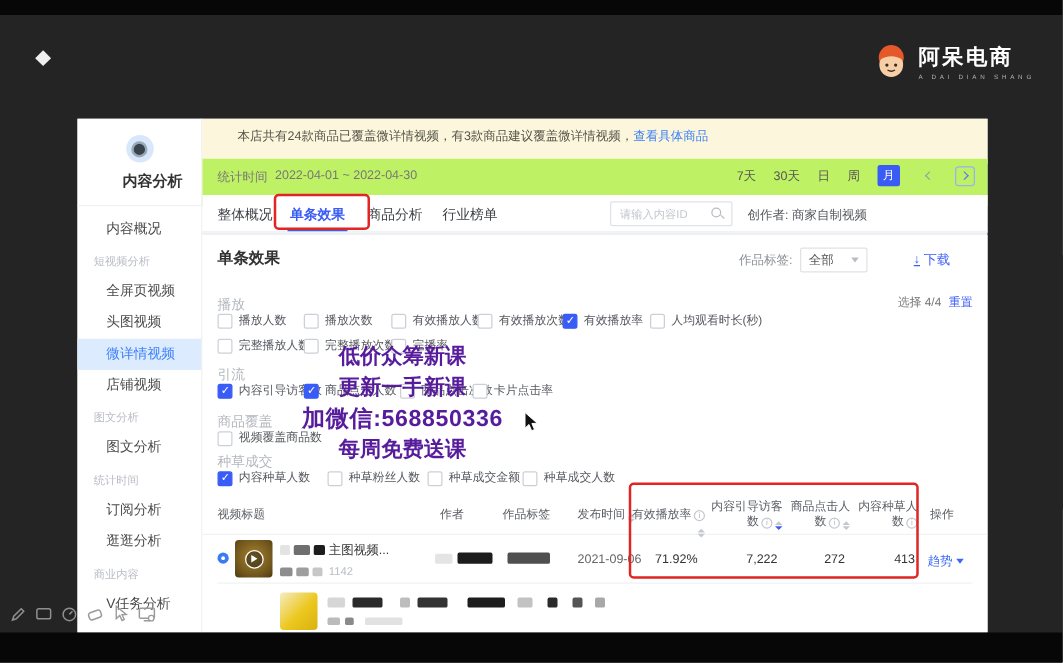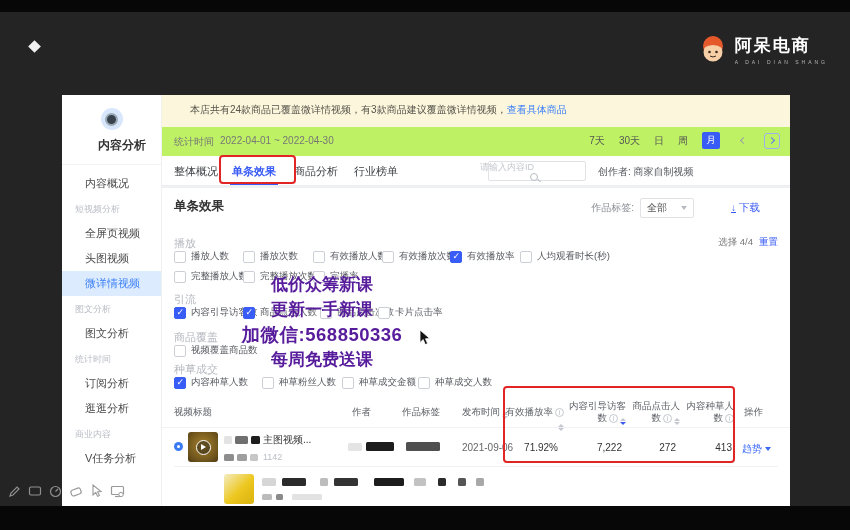"请输入内容ID" .searchbox { flex-direction: column -> none }
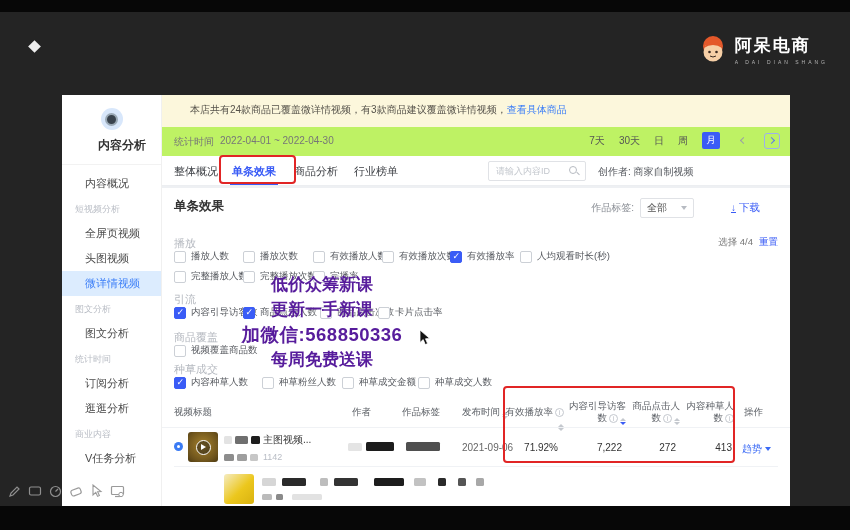"店铺视频" div.sb-item { html: none -> <div>店铺视频</div> }
